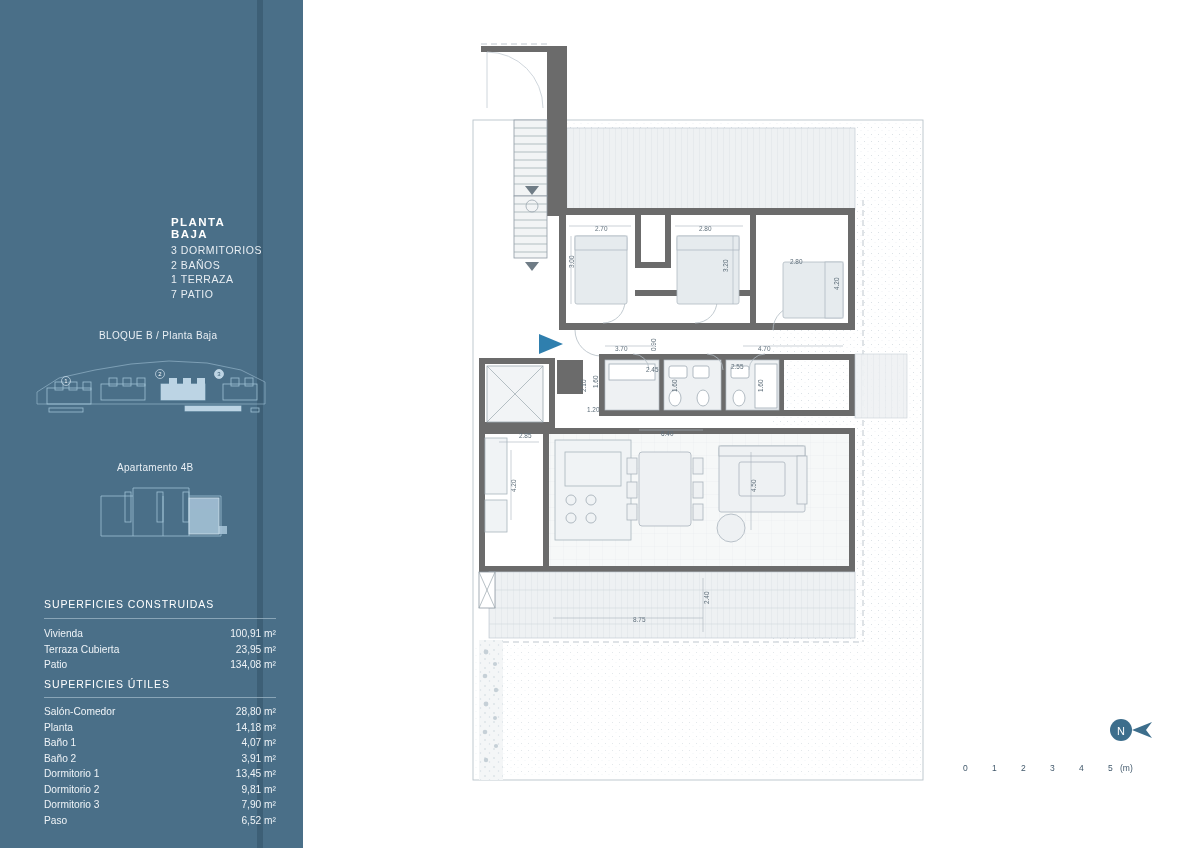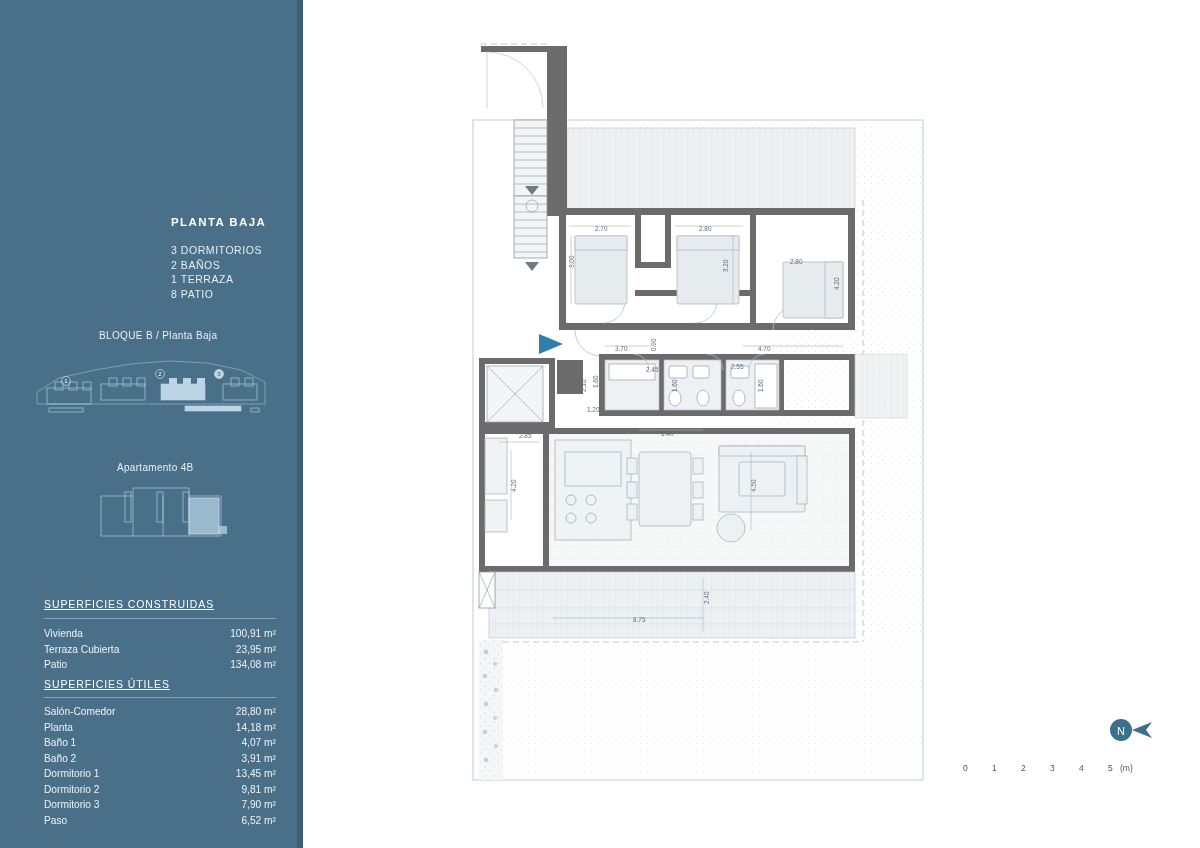"PLANTA BAJA" #sidebar { width: 303px -> 263px }
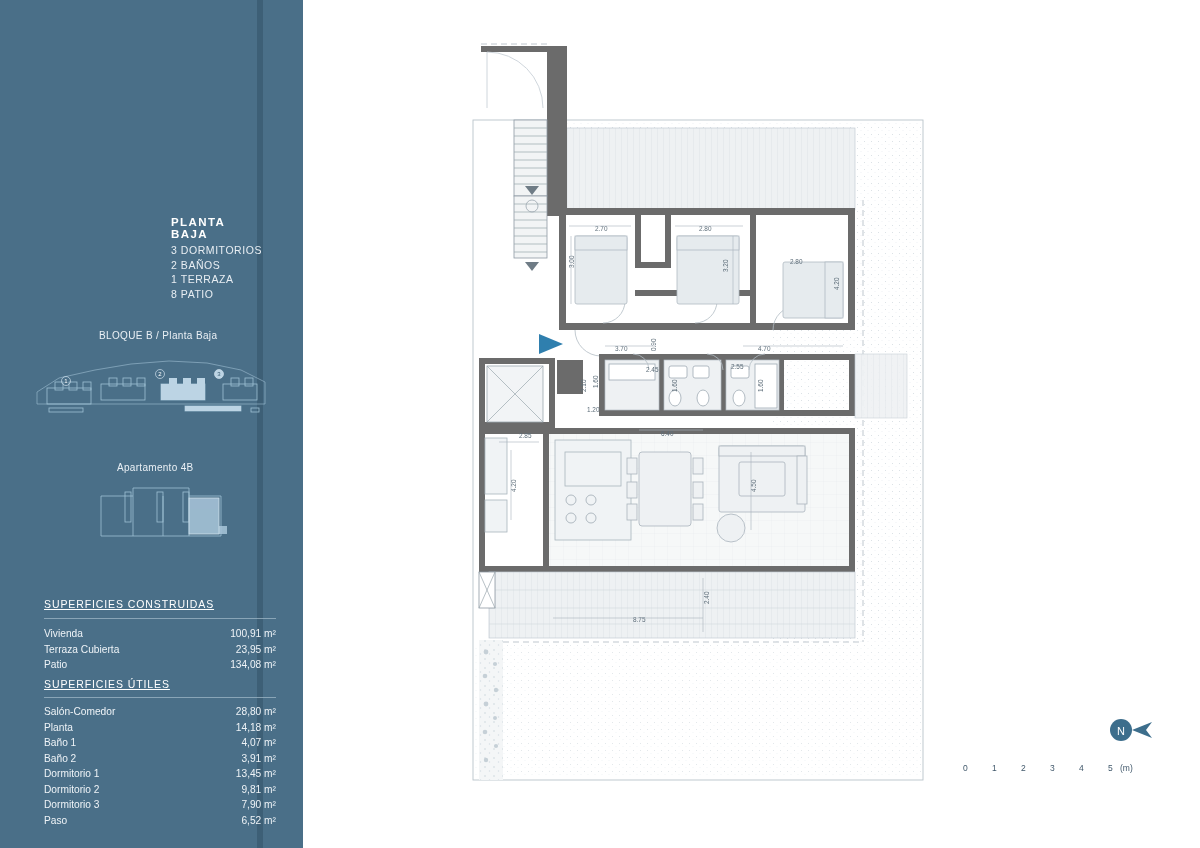"8 PATIO" div { text: 8 -> 7 }
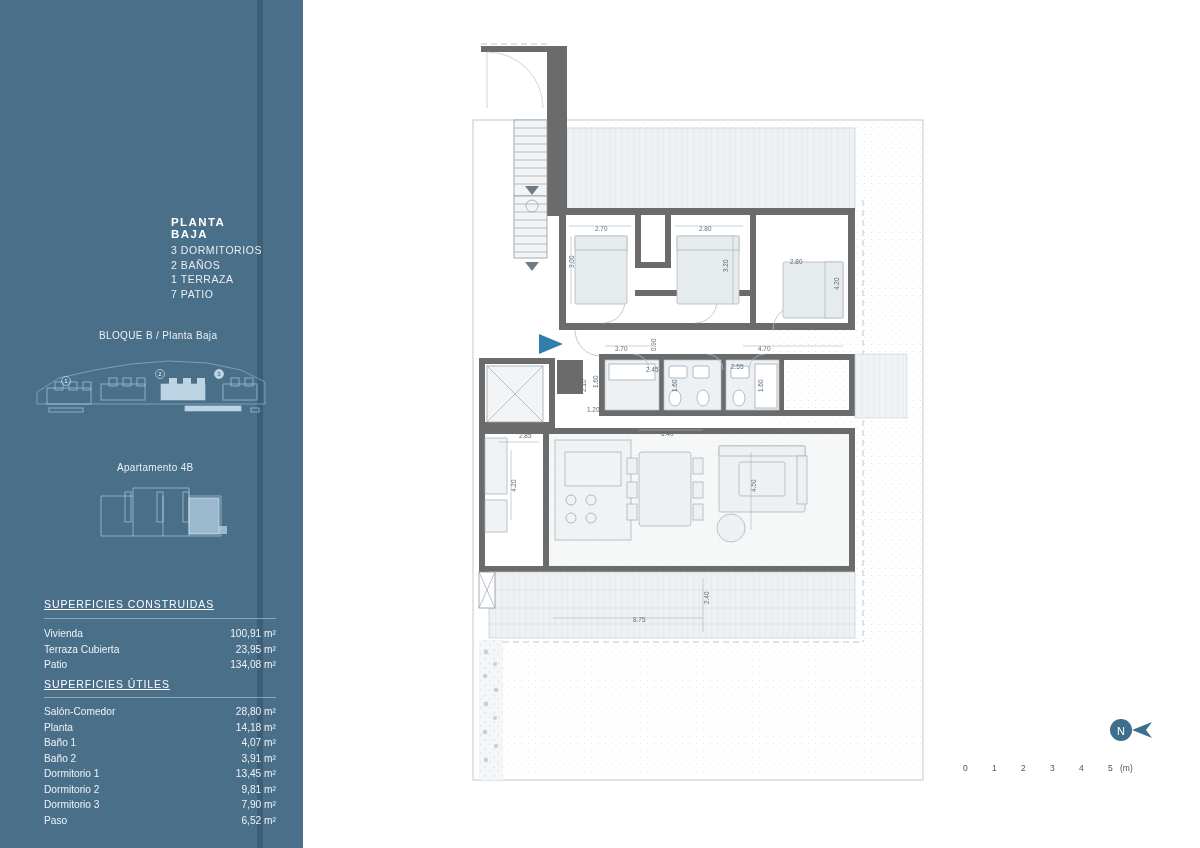"SUPERFICIES CONSTRUIDAS" .sec-head { text-decoration: underline -> none }
